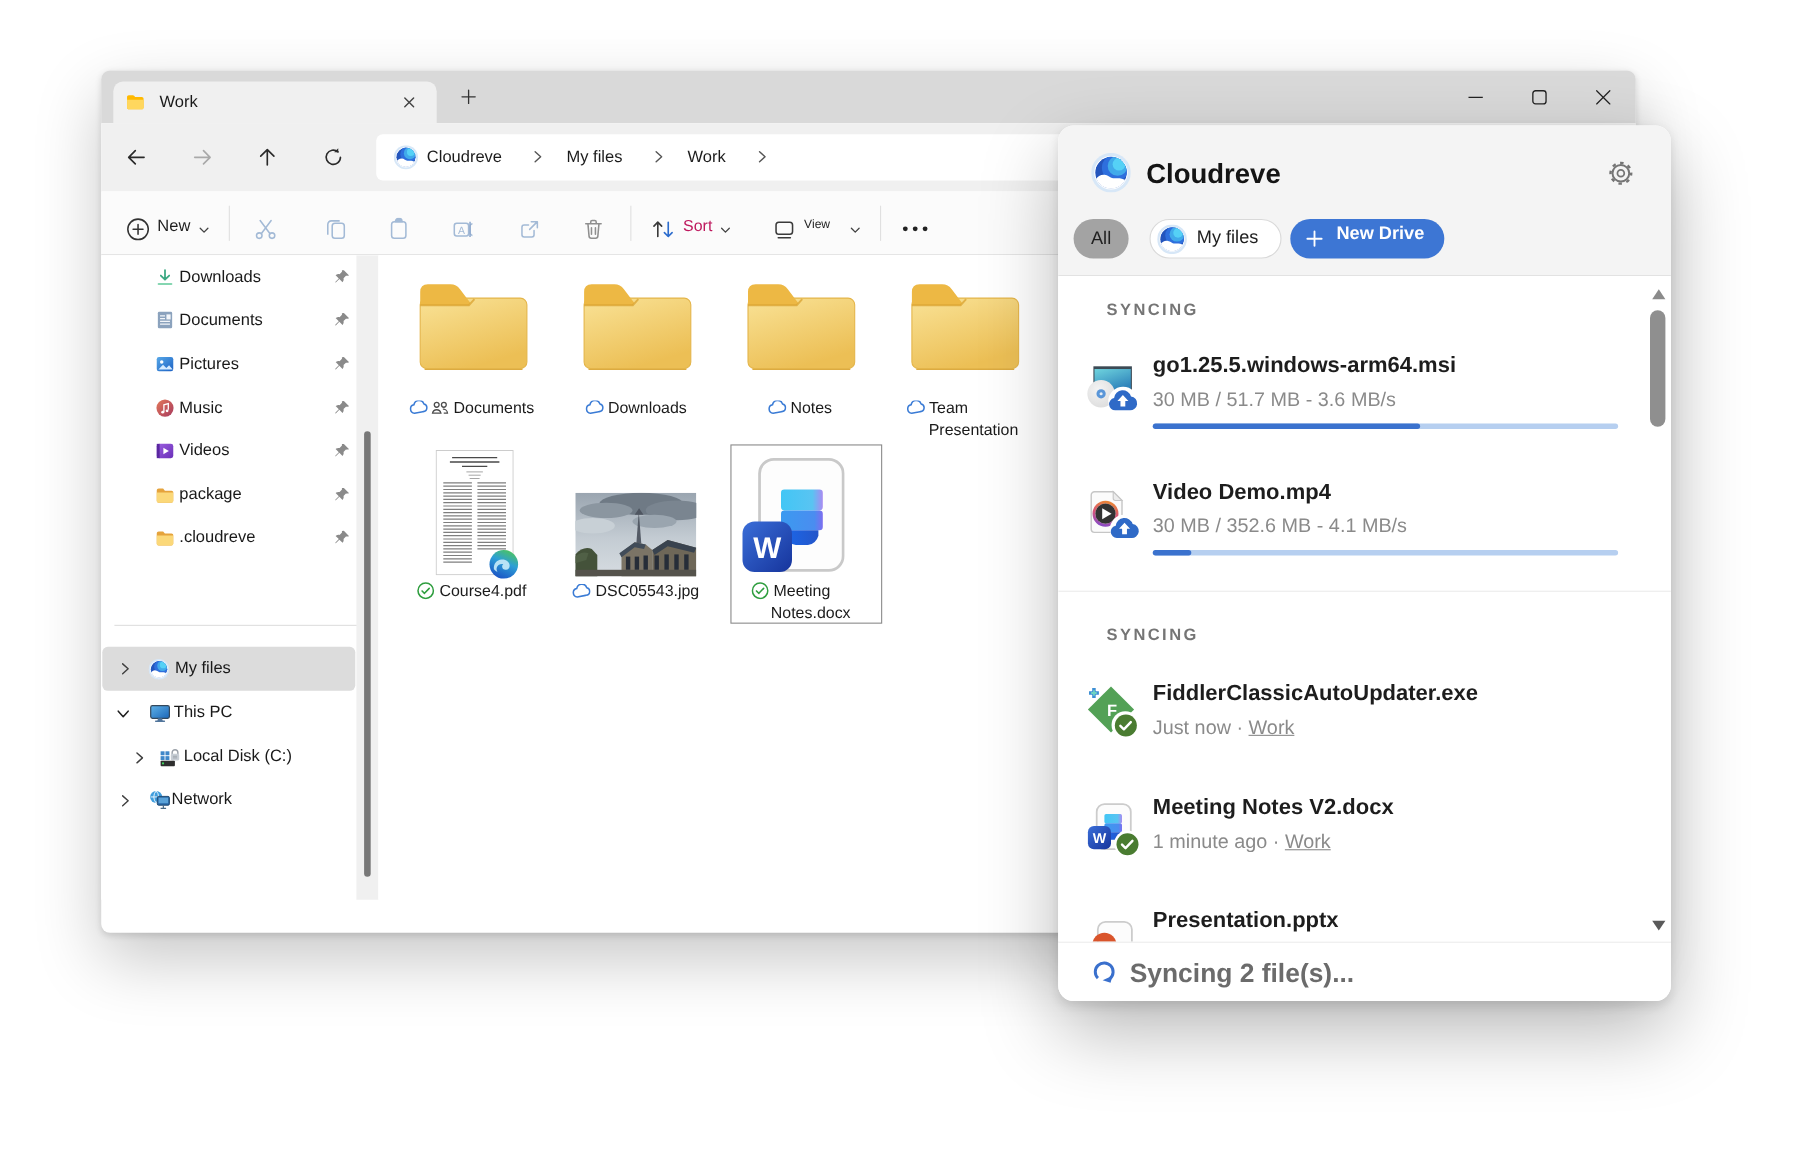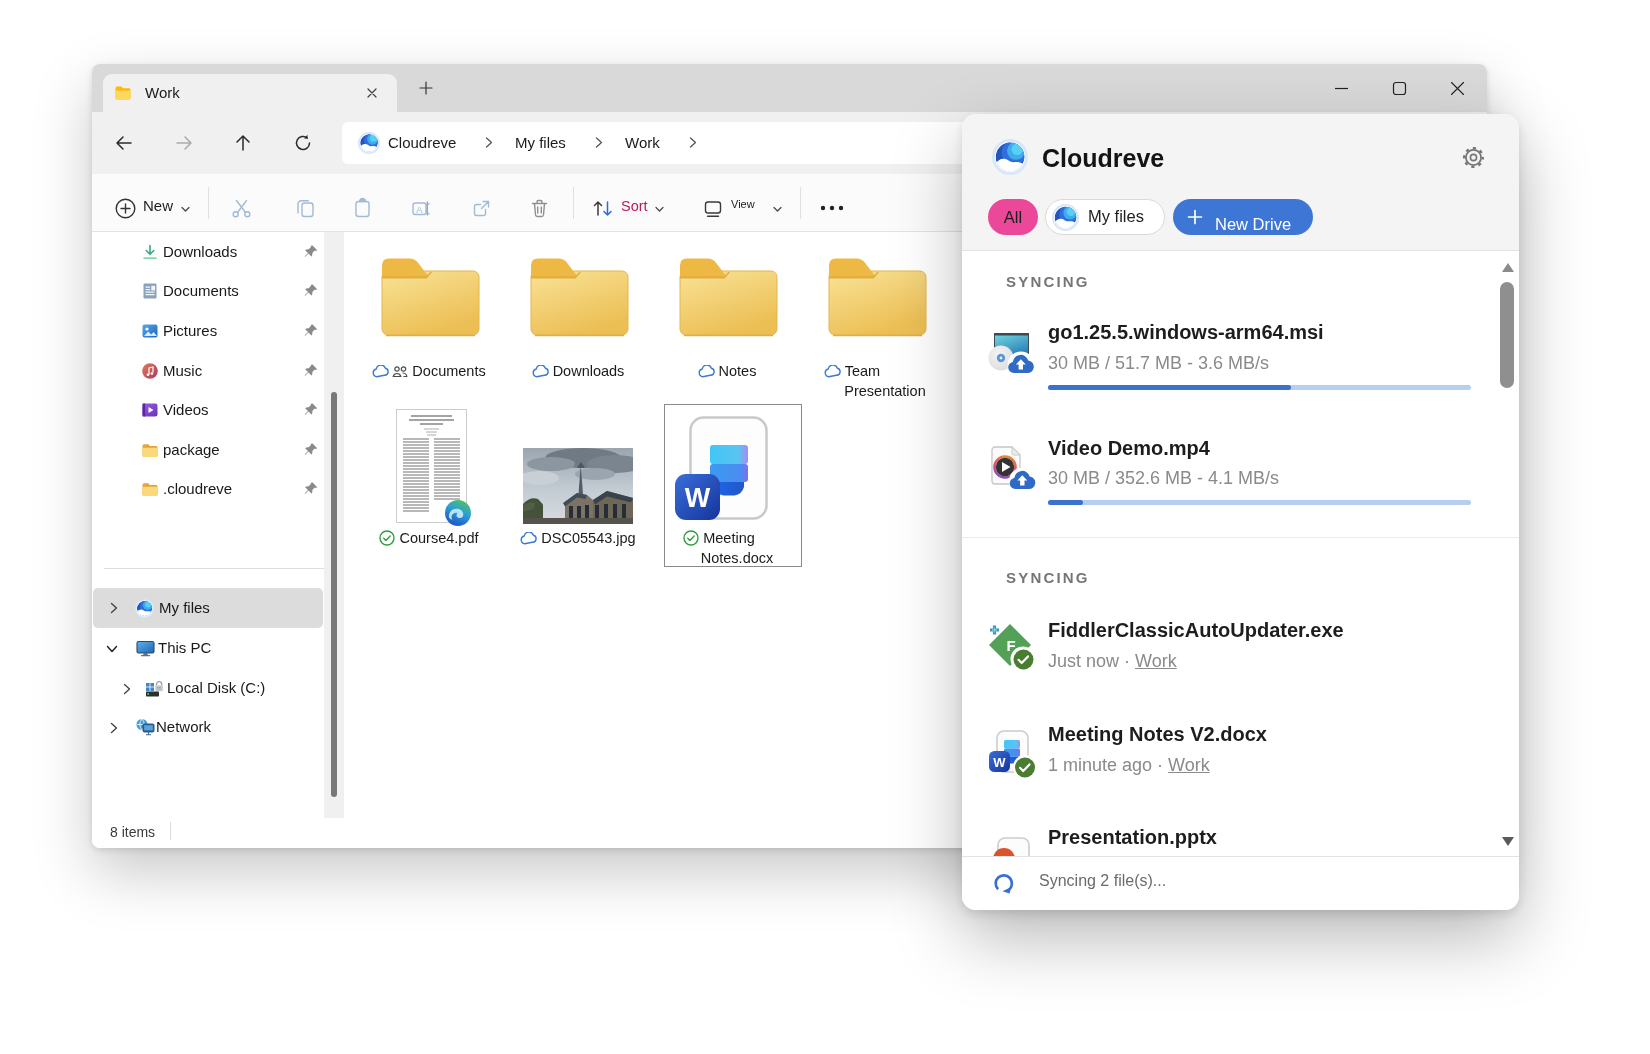"All" #chipAll { background: #ec4899 -> #a3a3a3; left: 26px -> 14px }
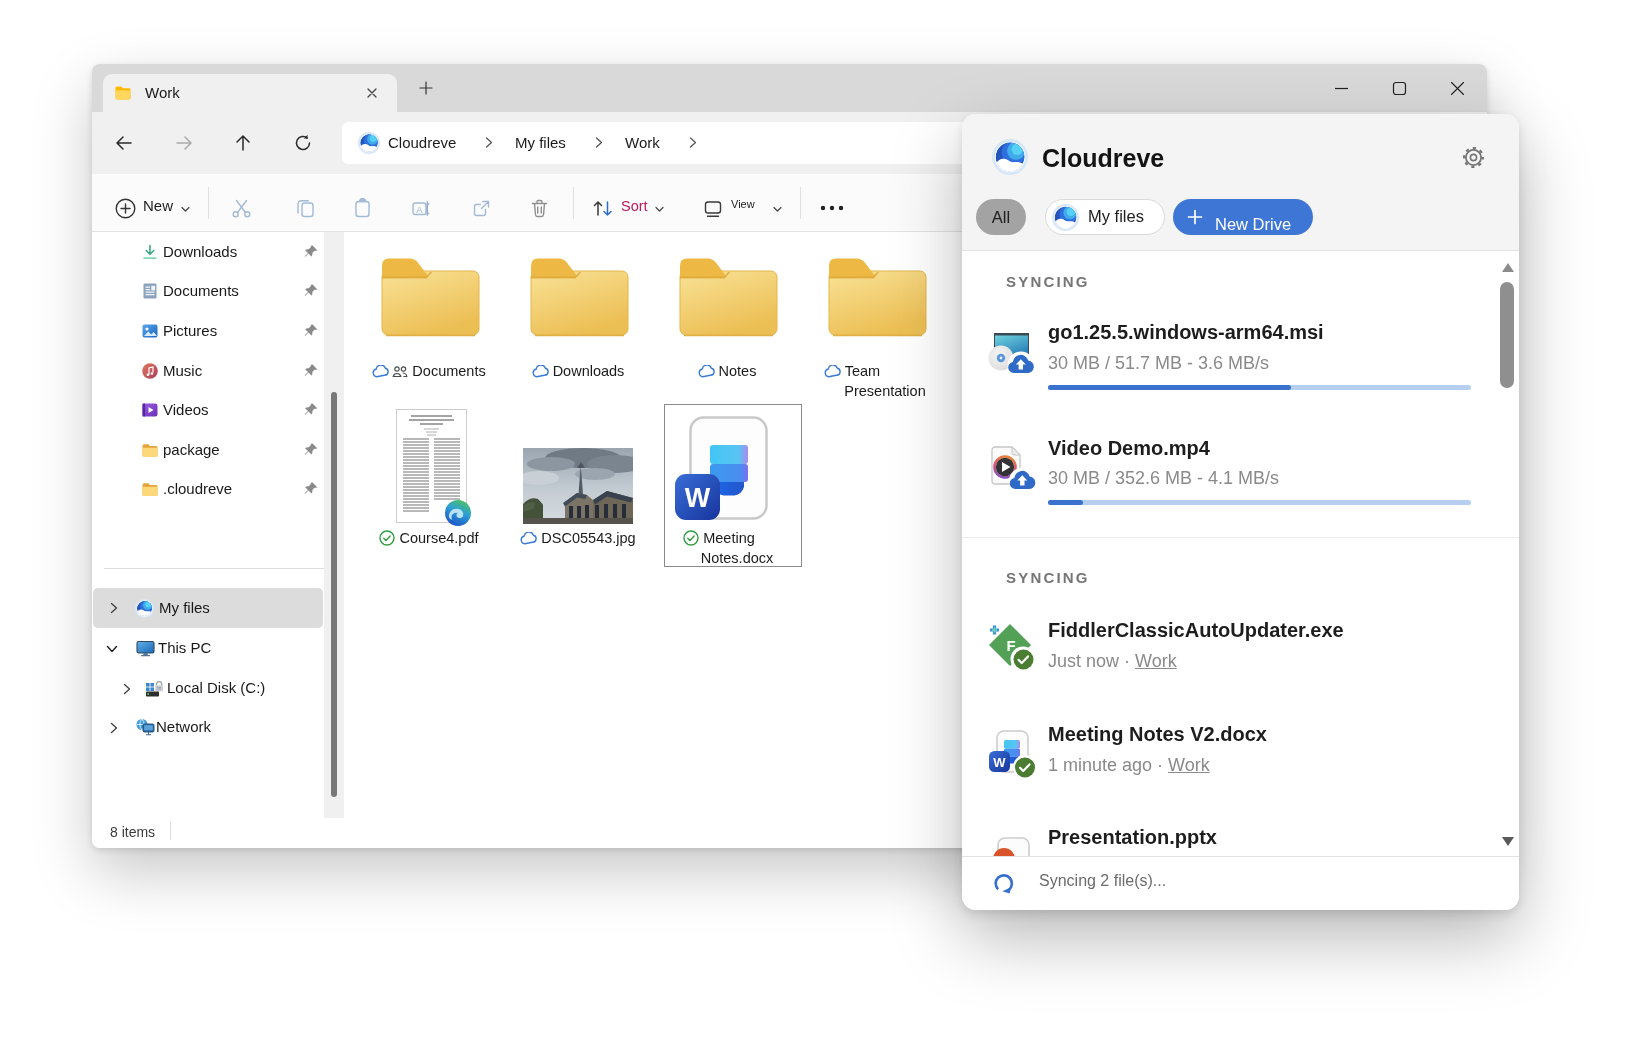"New Drive" #chipNew span { font-weight: none -> bold; top: 16px -> 4px }
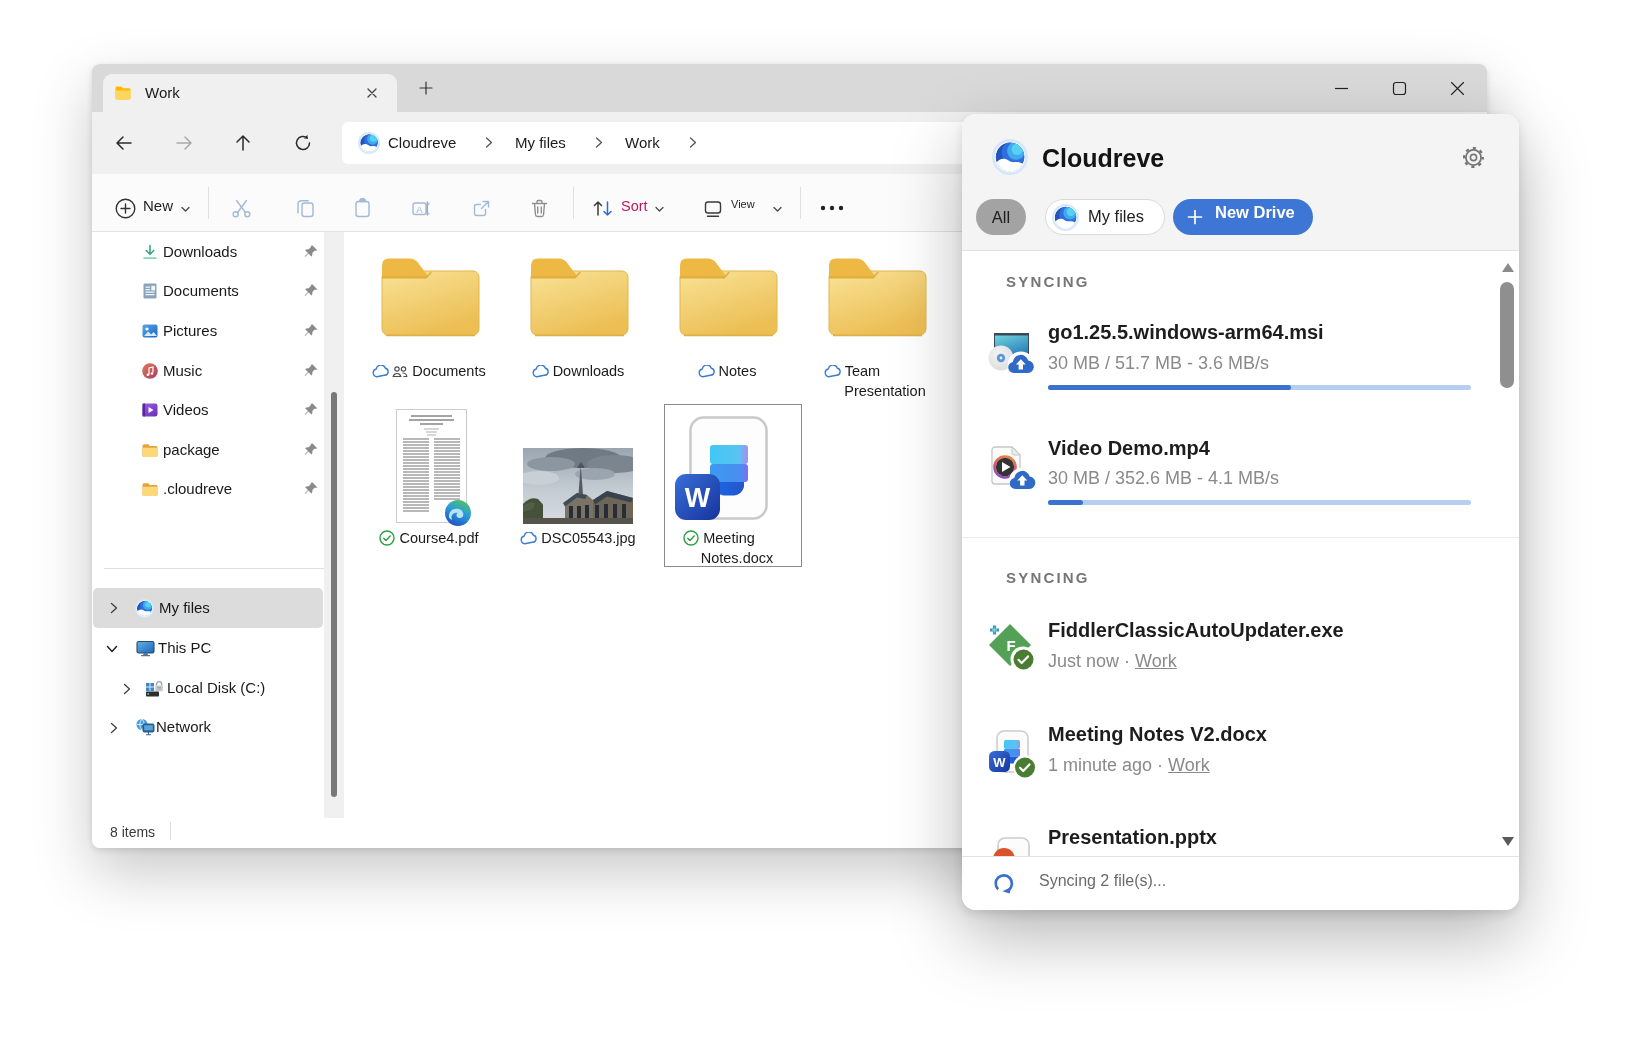"8 items" div { html: <div> <span>8 items</span> <div></div> </div> -> none }
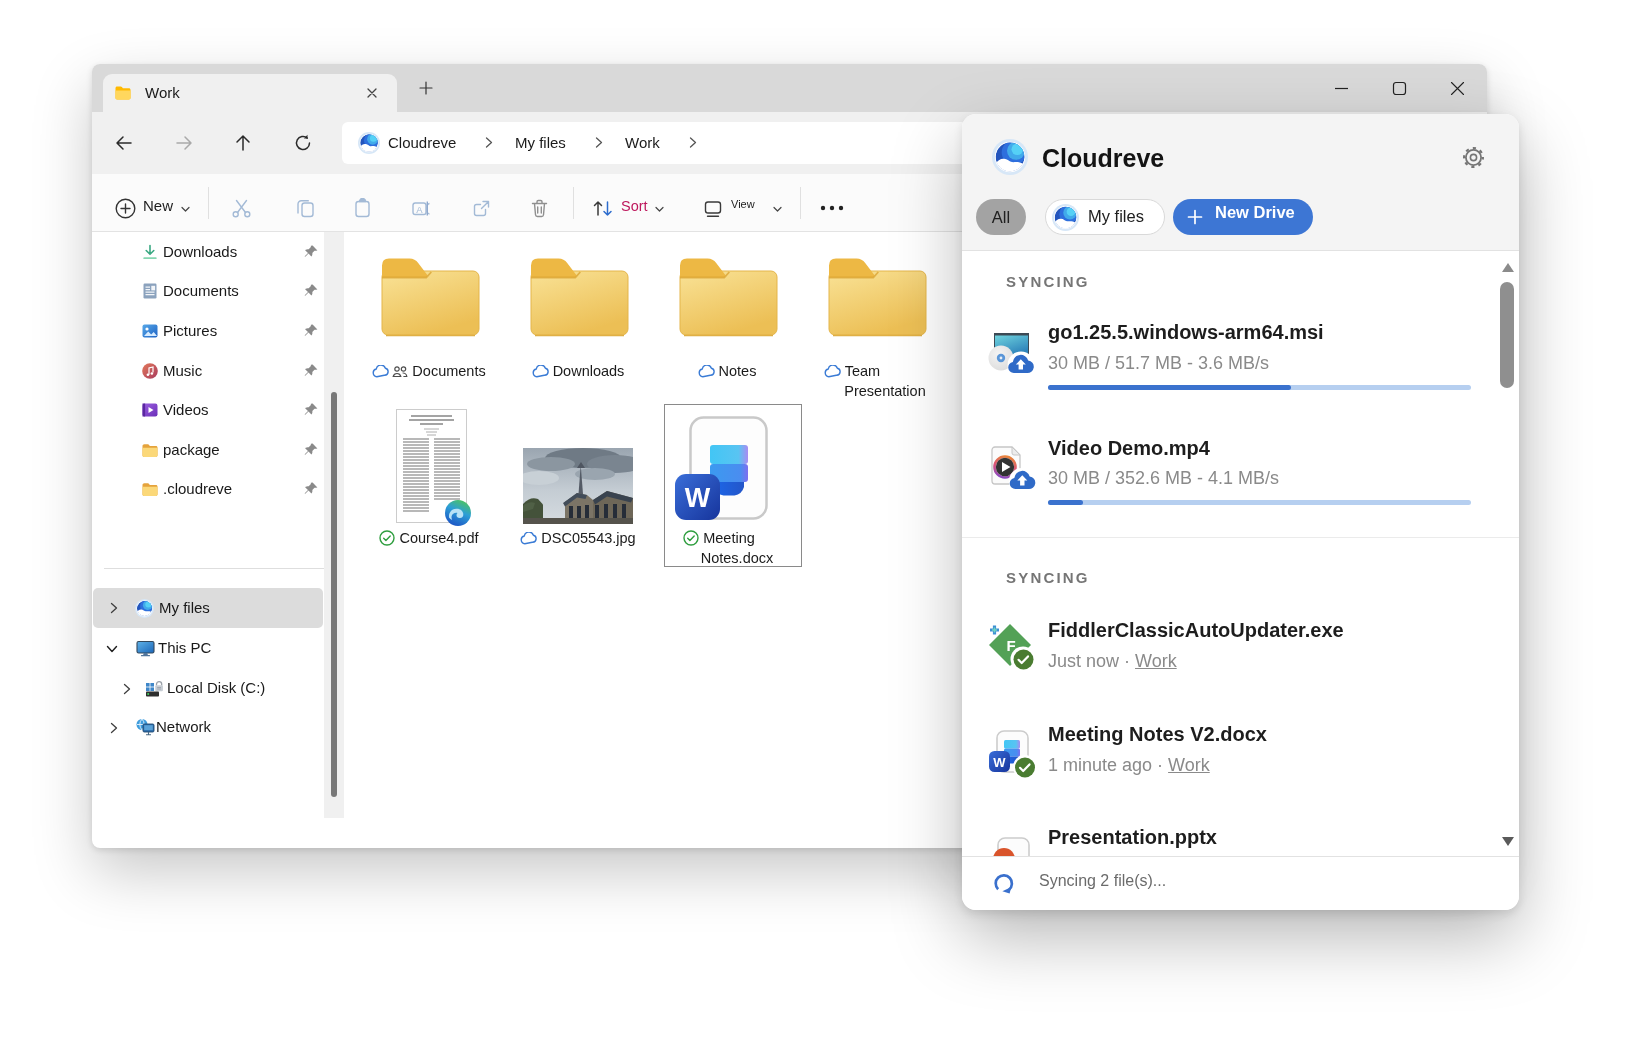"Syncing 2 file(s)..." #pfoot .ft { font-size: 16px -> 24px; font-weight: none -> bold; left: 77px -> 65px }
